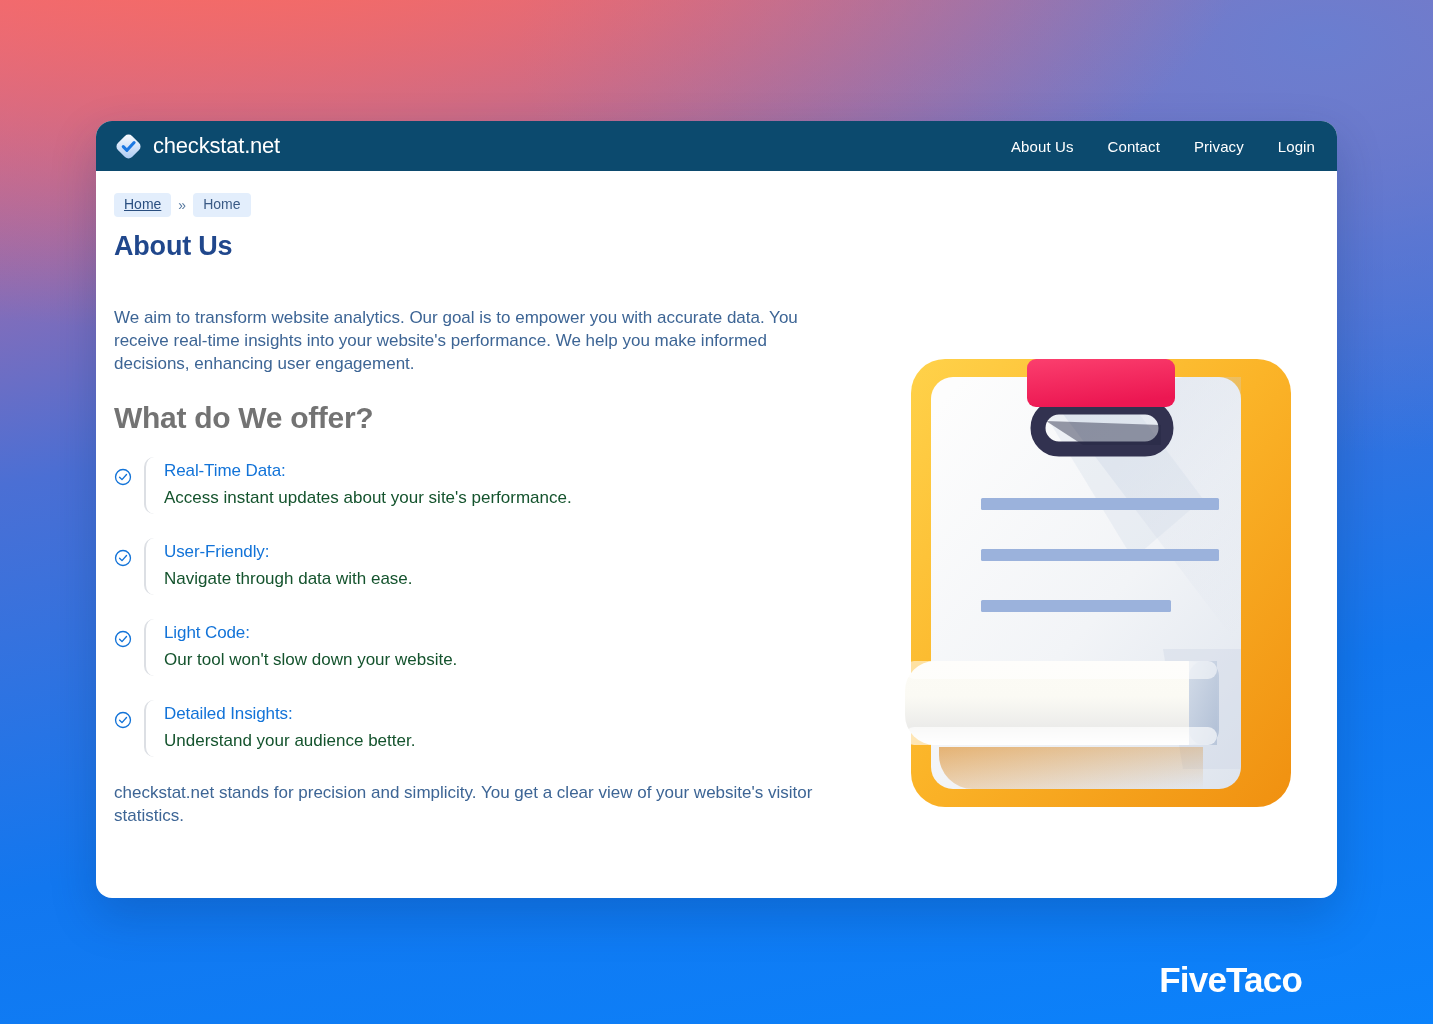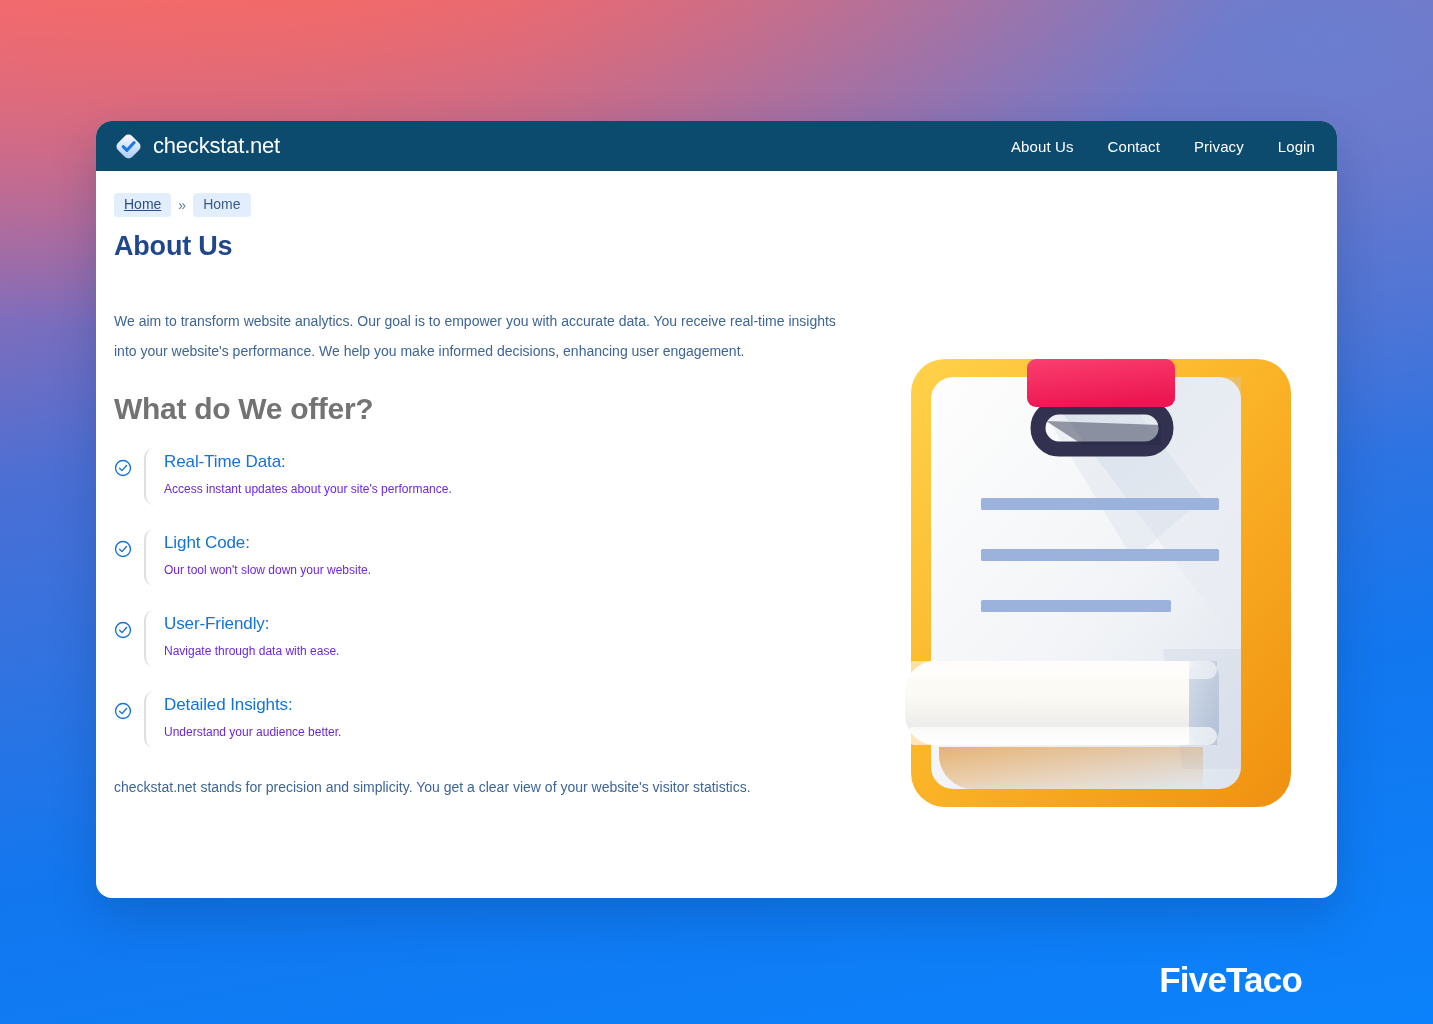"We aim to transform website" p.body-text { font-size: 14px -> 17px; line-height: 30px -> 23px }
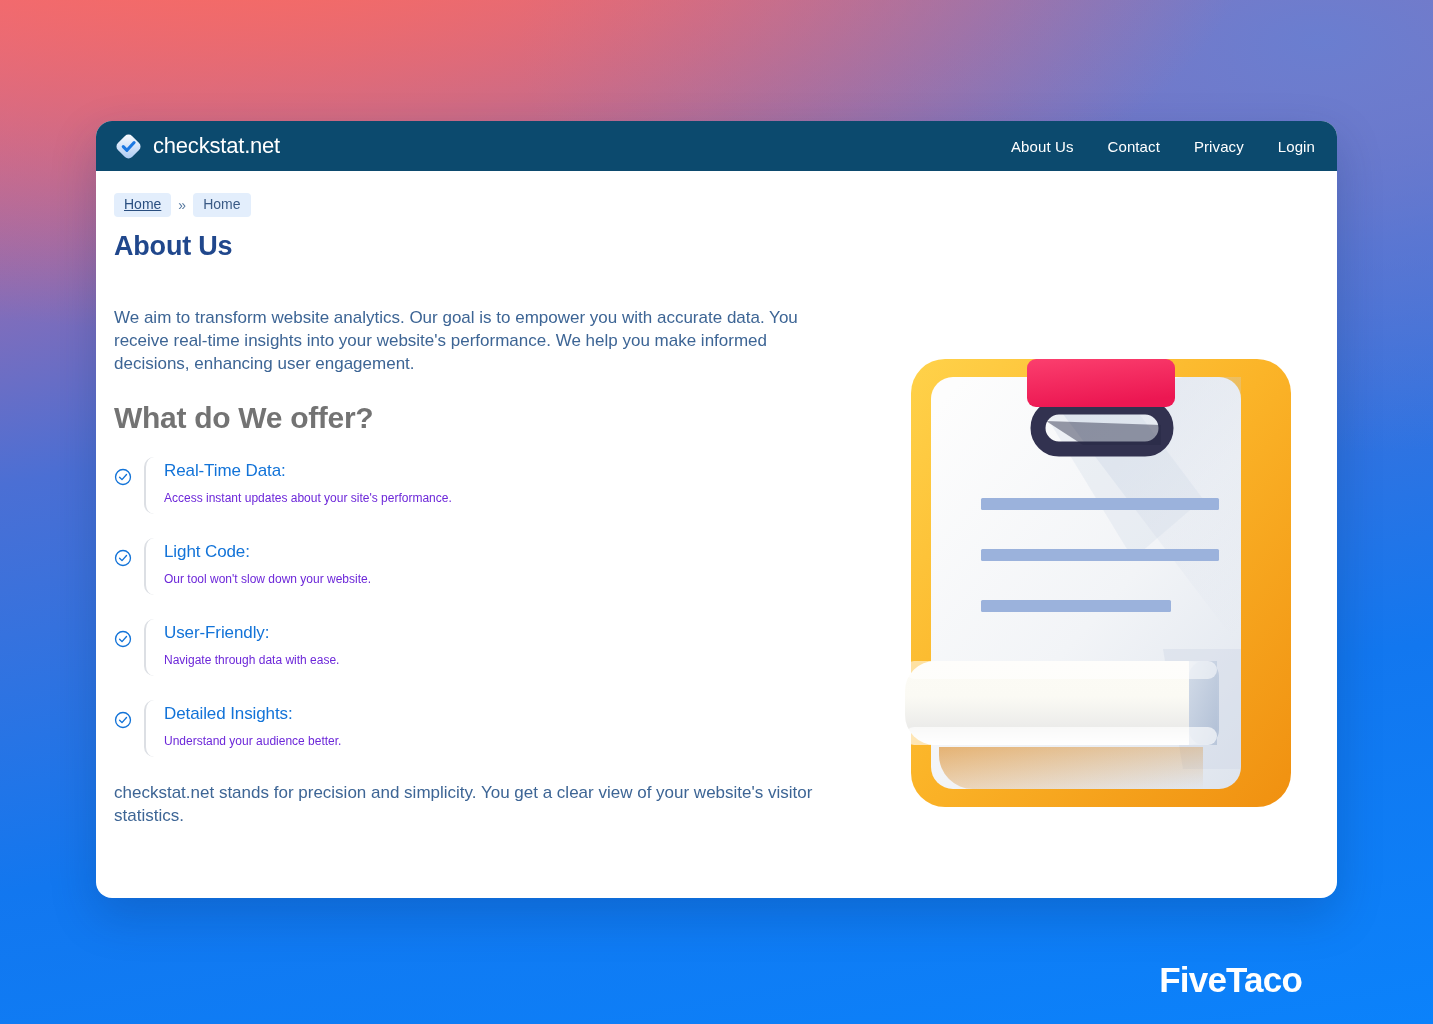"Access instant updates about your" .feature-desc { color: #6d28d9 -> #14532d; font-size: 12px -> 17px }
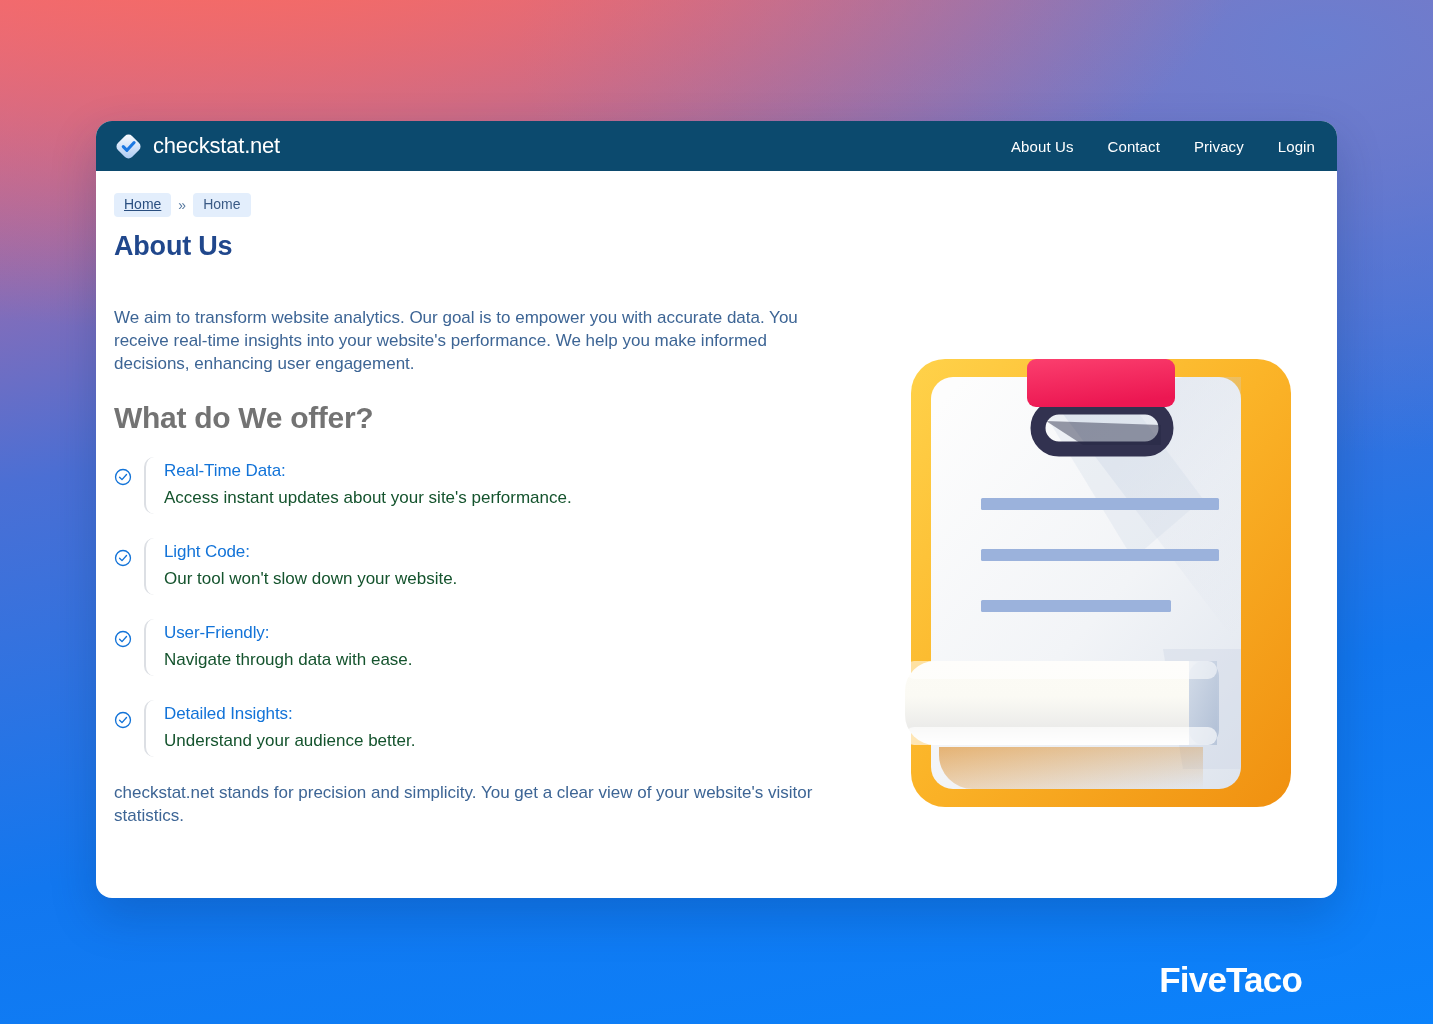"Light Code:" li.feature { order: before "User-Friendly:" -> after "User-Friendly:" }
